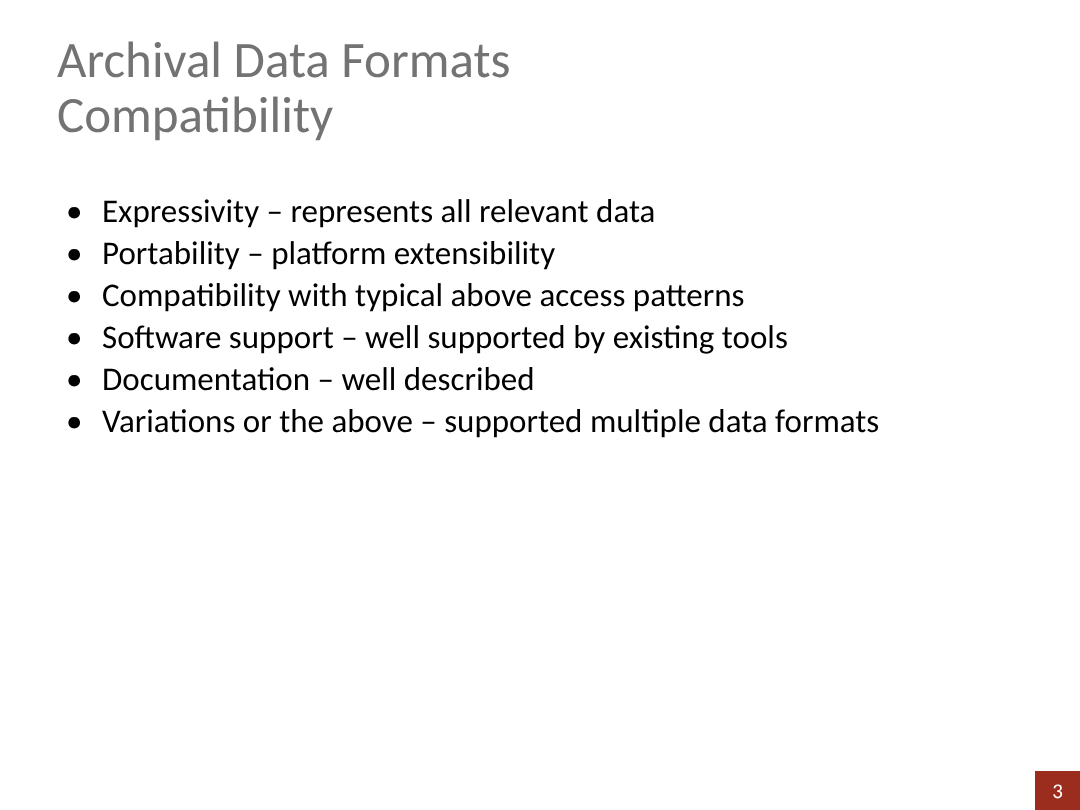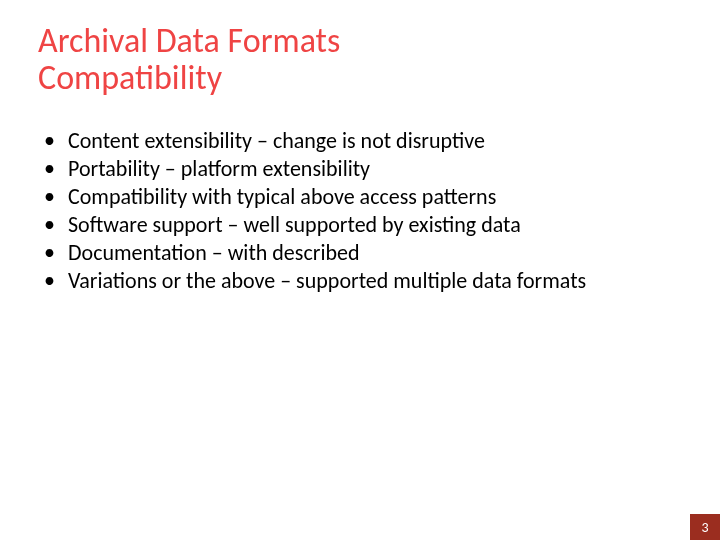"Archival Data Formats" .title { color: #ef4444 -> #737373 }
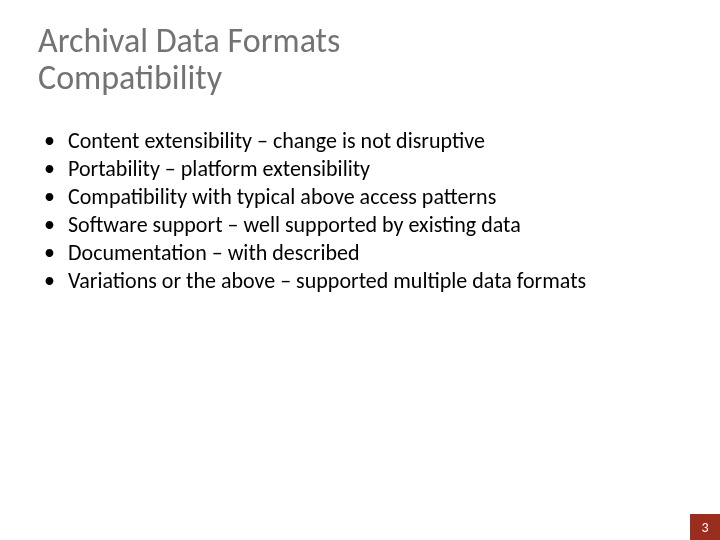"Expressivity – represents all relevant" li { html: none -> <li><span>Expressivity – represents all relevant data</span></li> }
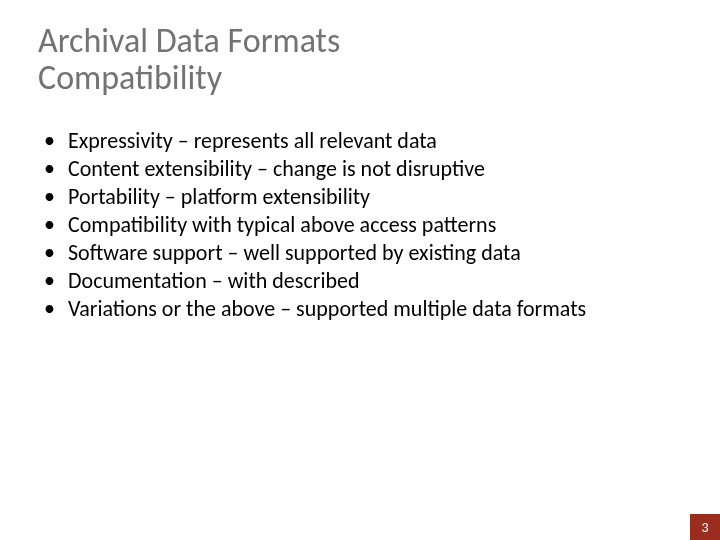"Content extensibility – change is" li { html: <li><span>Content extensibility – change is not disruptive</span></li> -> none }
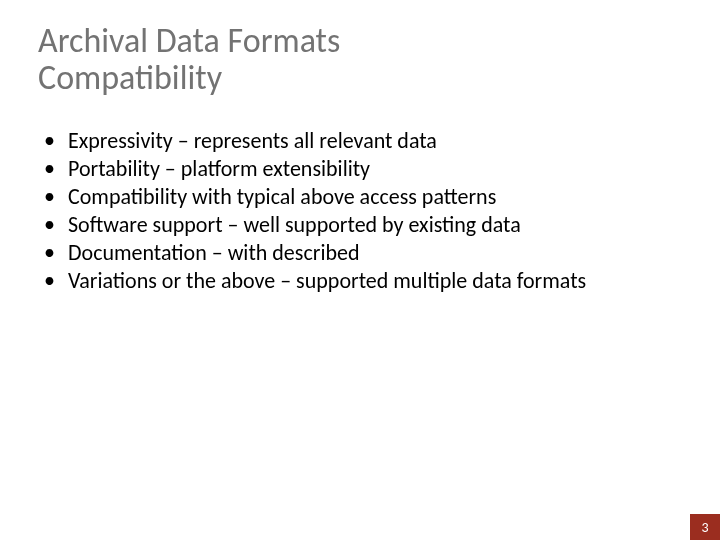"Software support – well supported" span { text: data -> tools }
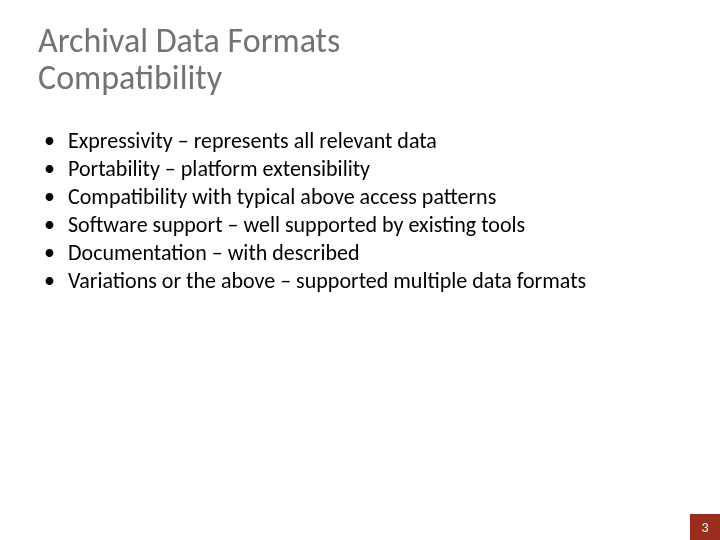"Documentation – with described" span { text: with -> well }
